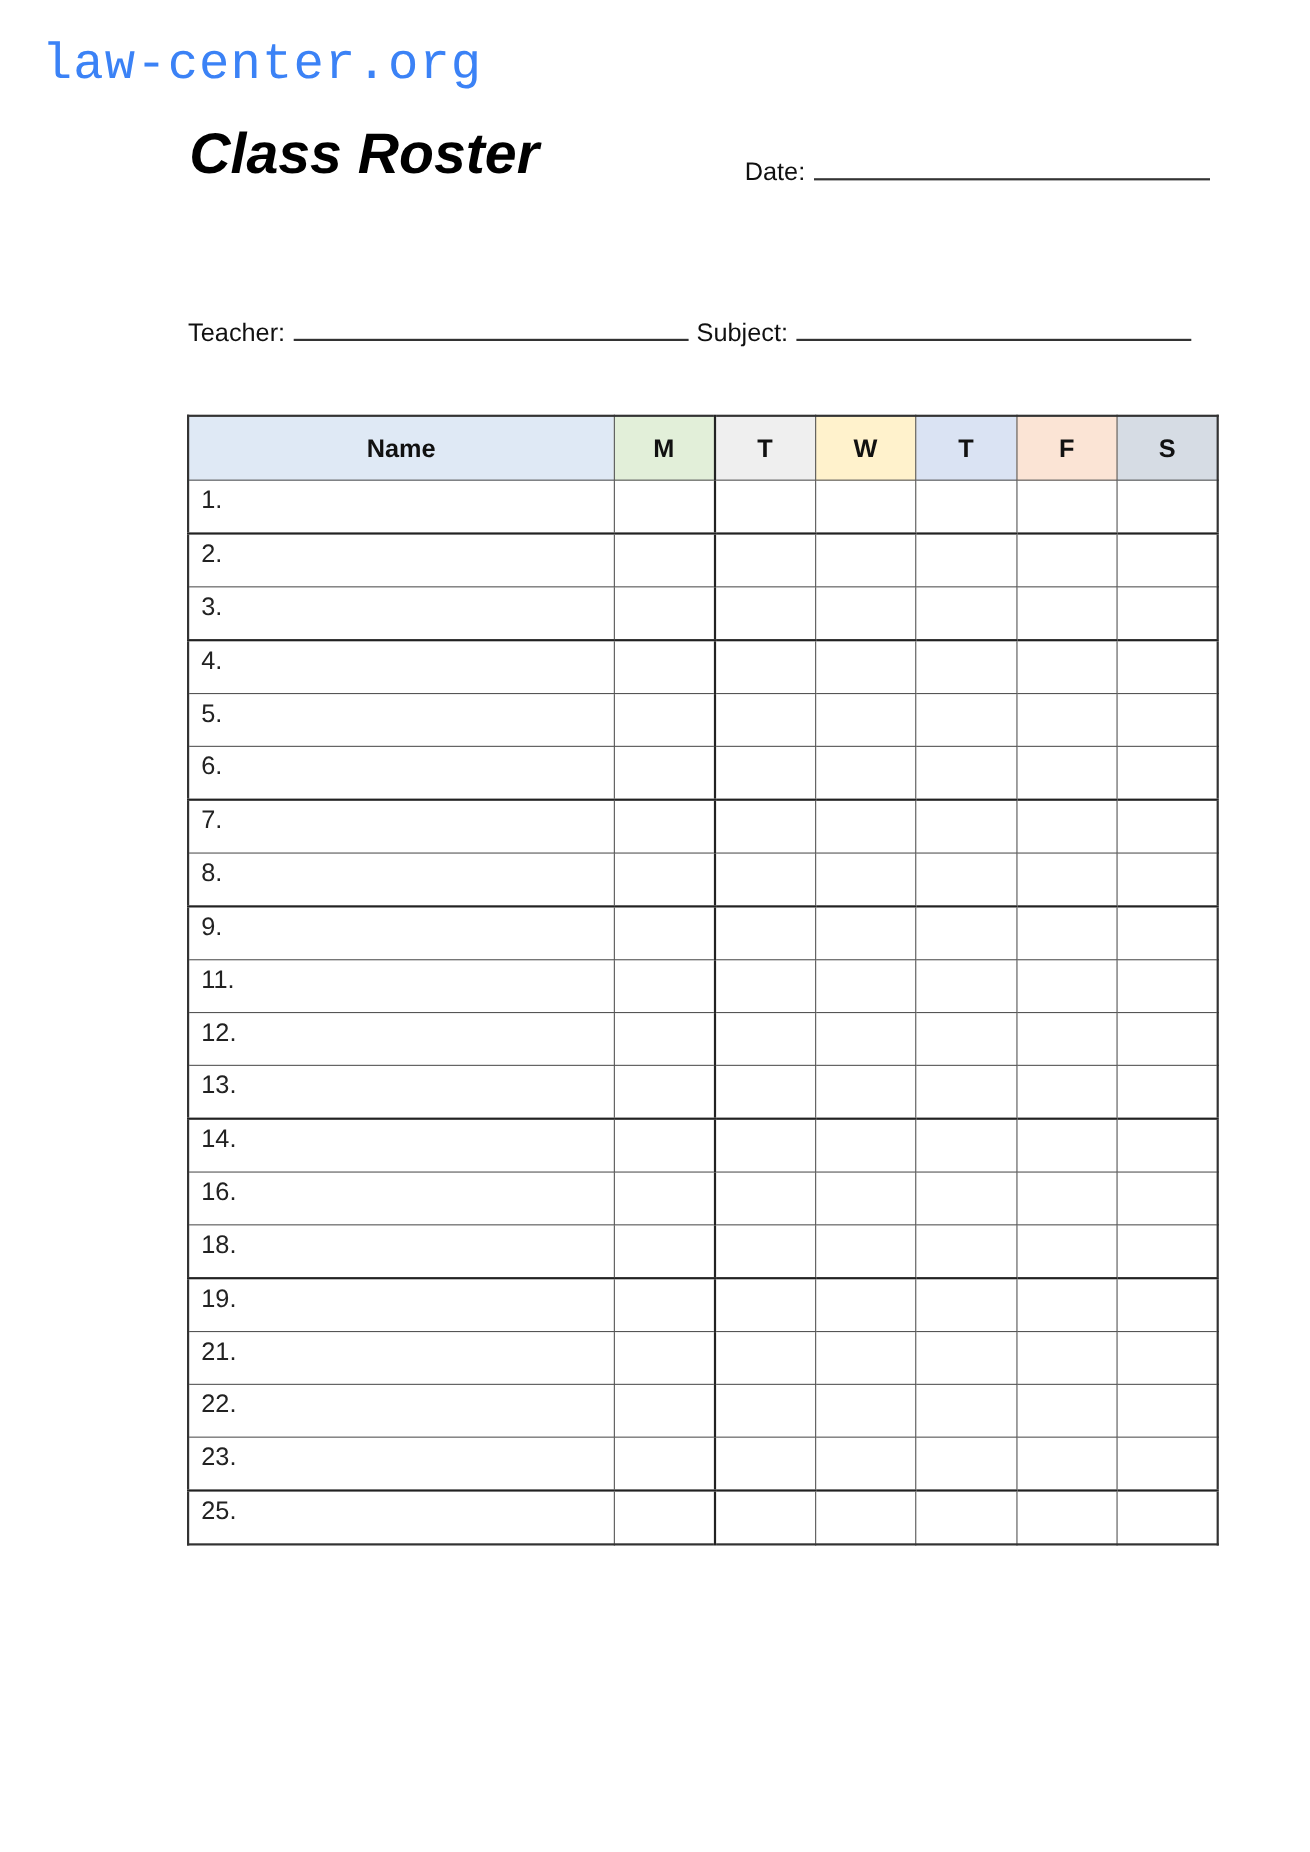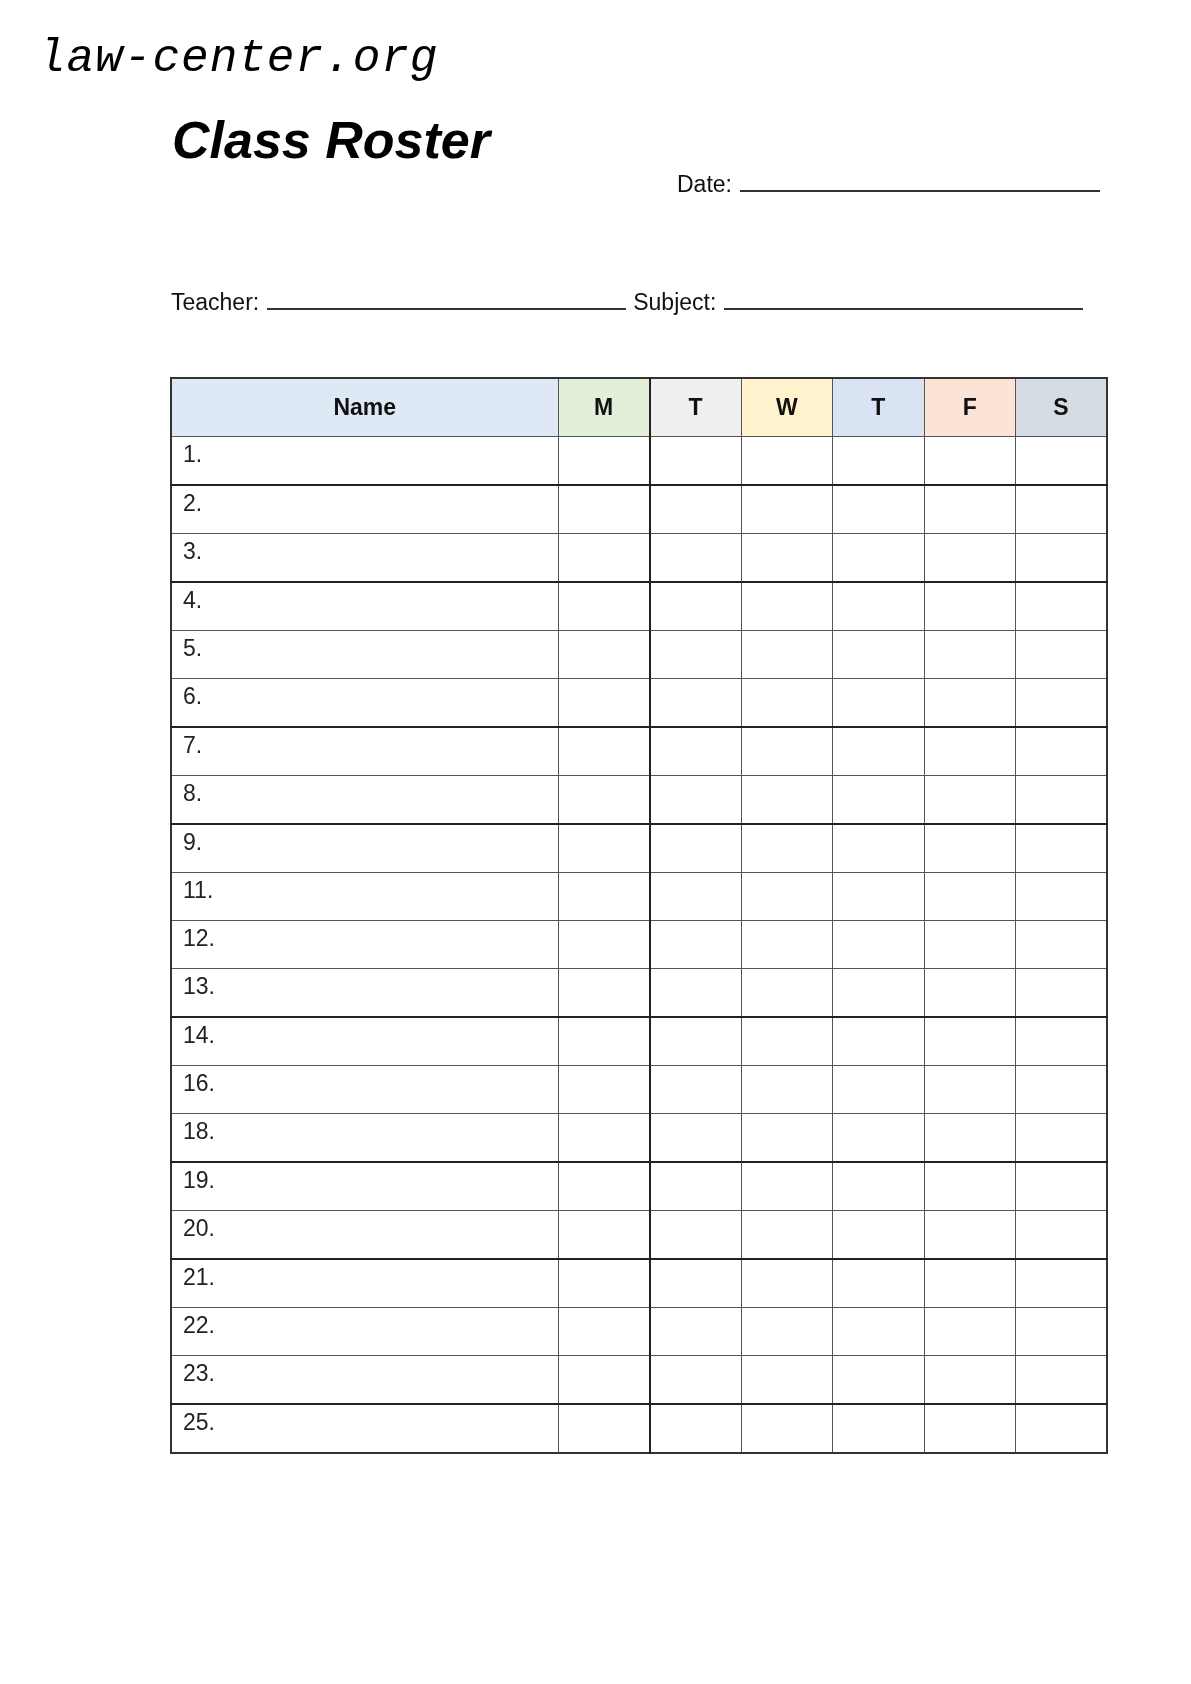"law-center.org" .watermark { color: #000000 -> #3b82f6; font-style: italic -> none }
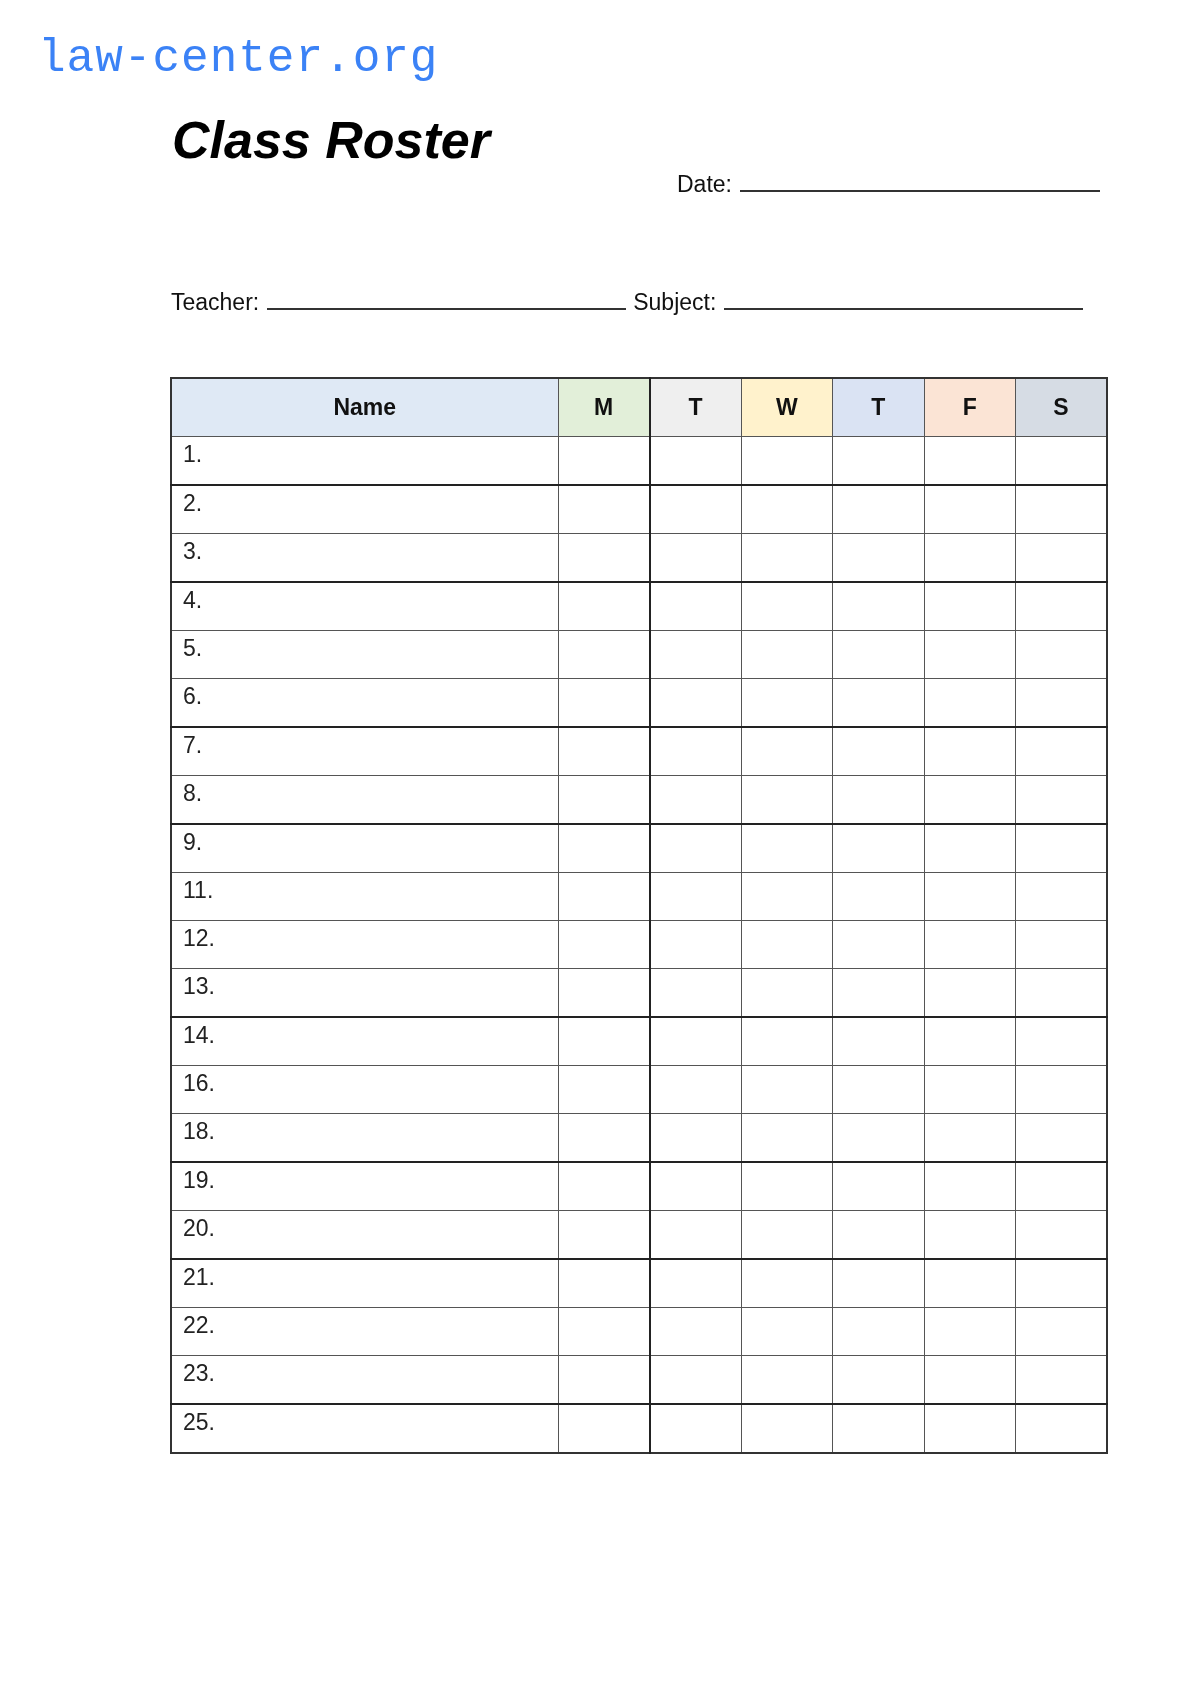"Date:" .date-field { margin-top: 28px -> none }
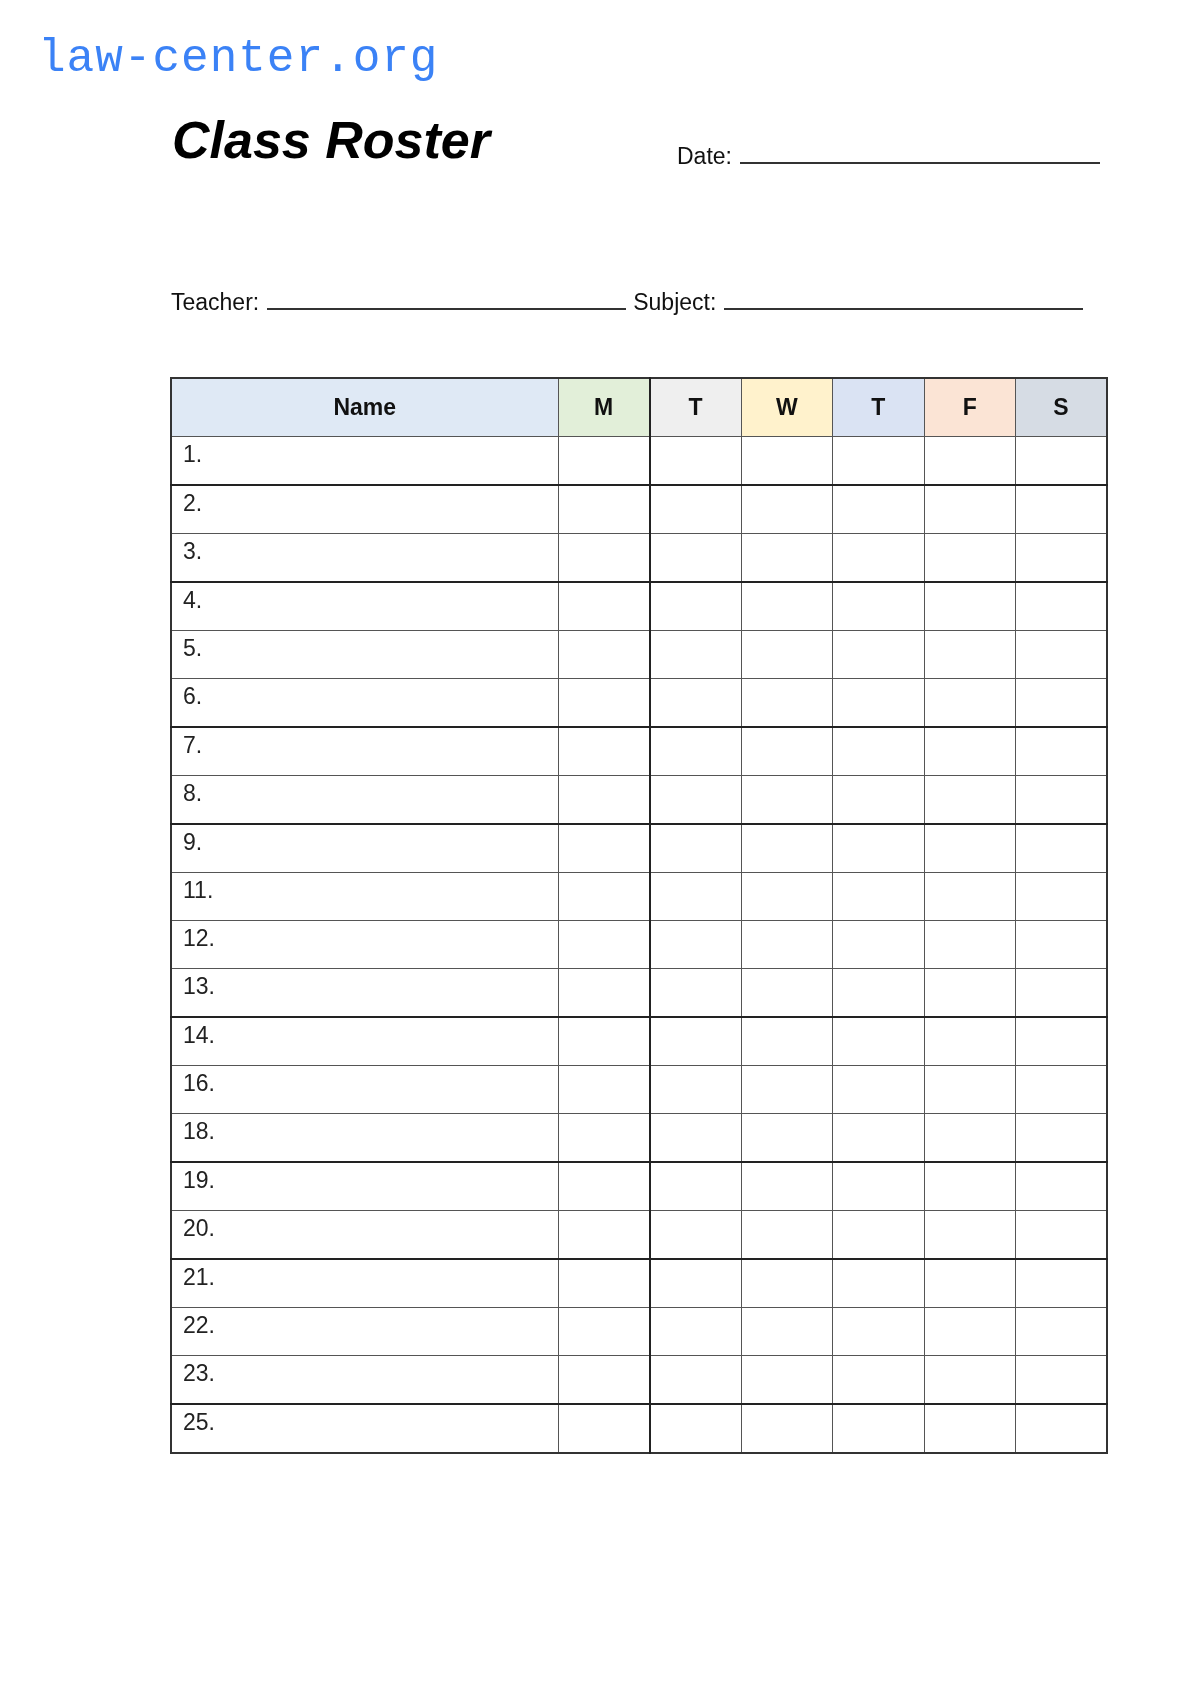"20." tr.dark { html: <tr> <td>20.</td> <td></td> <td></td> <td></td> <td></td> <td></td> <td></td> </tr> -> none }
